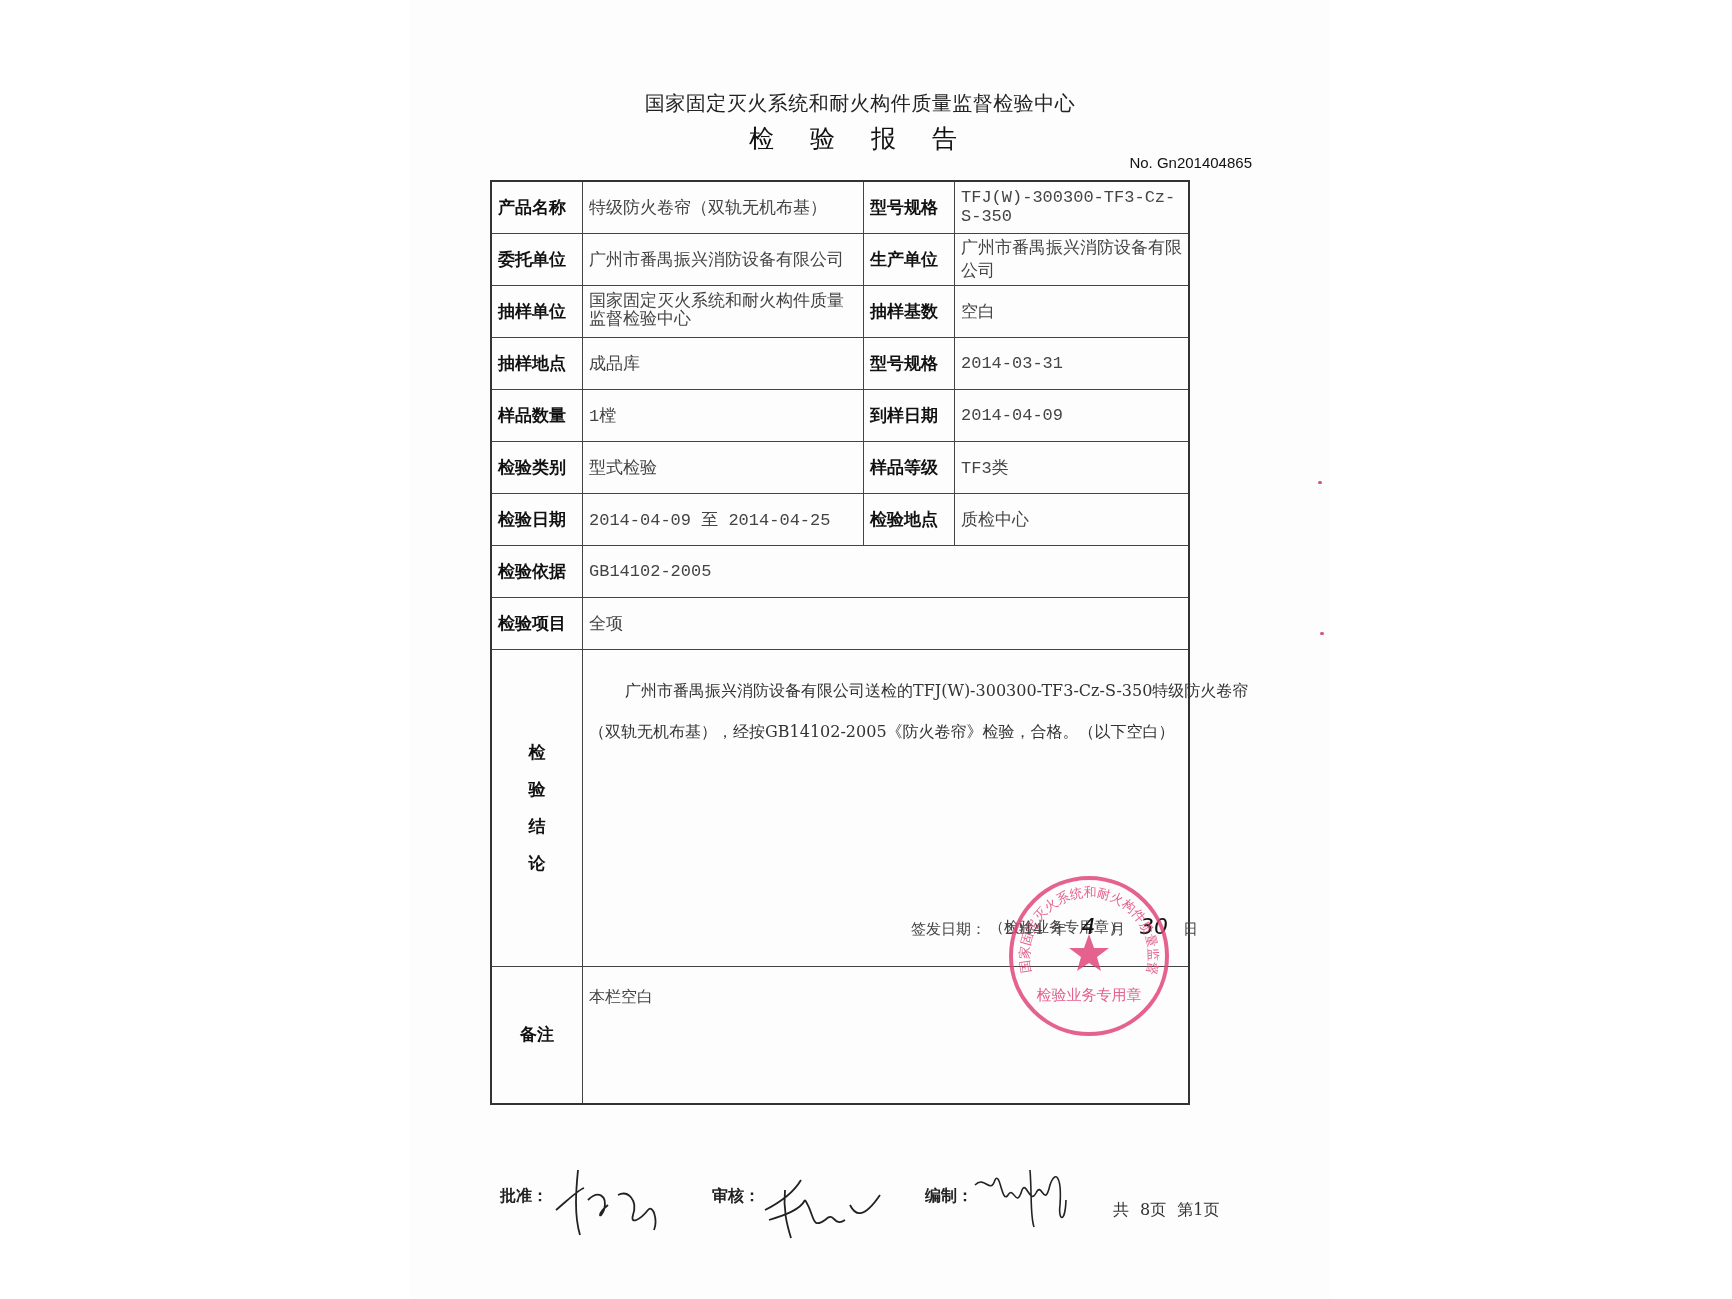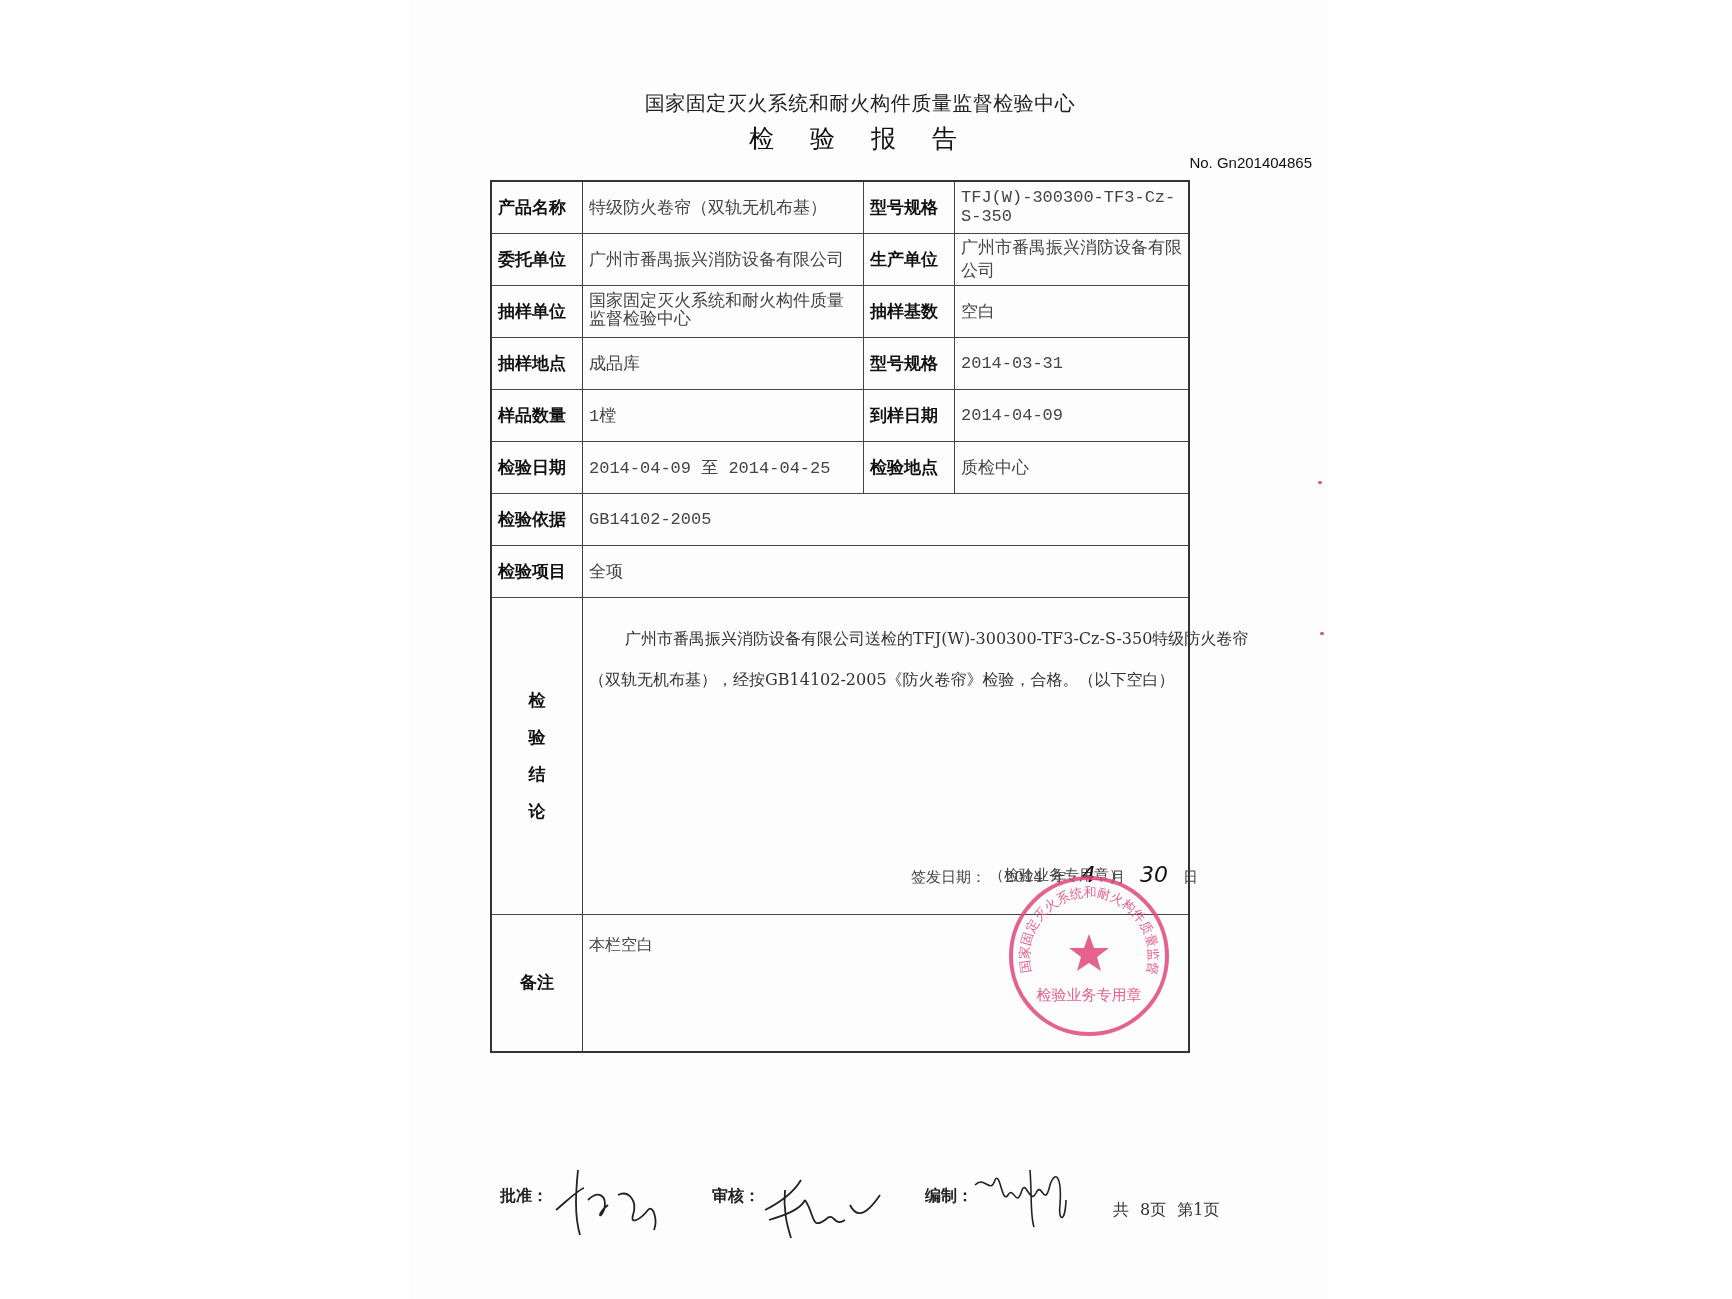"No. Gn201404865" .report-no { left: 1060px -> 1000px }
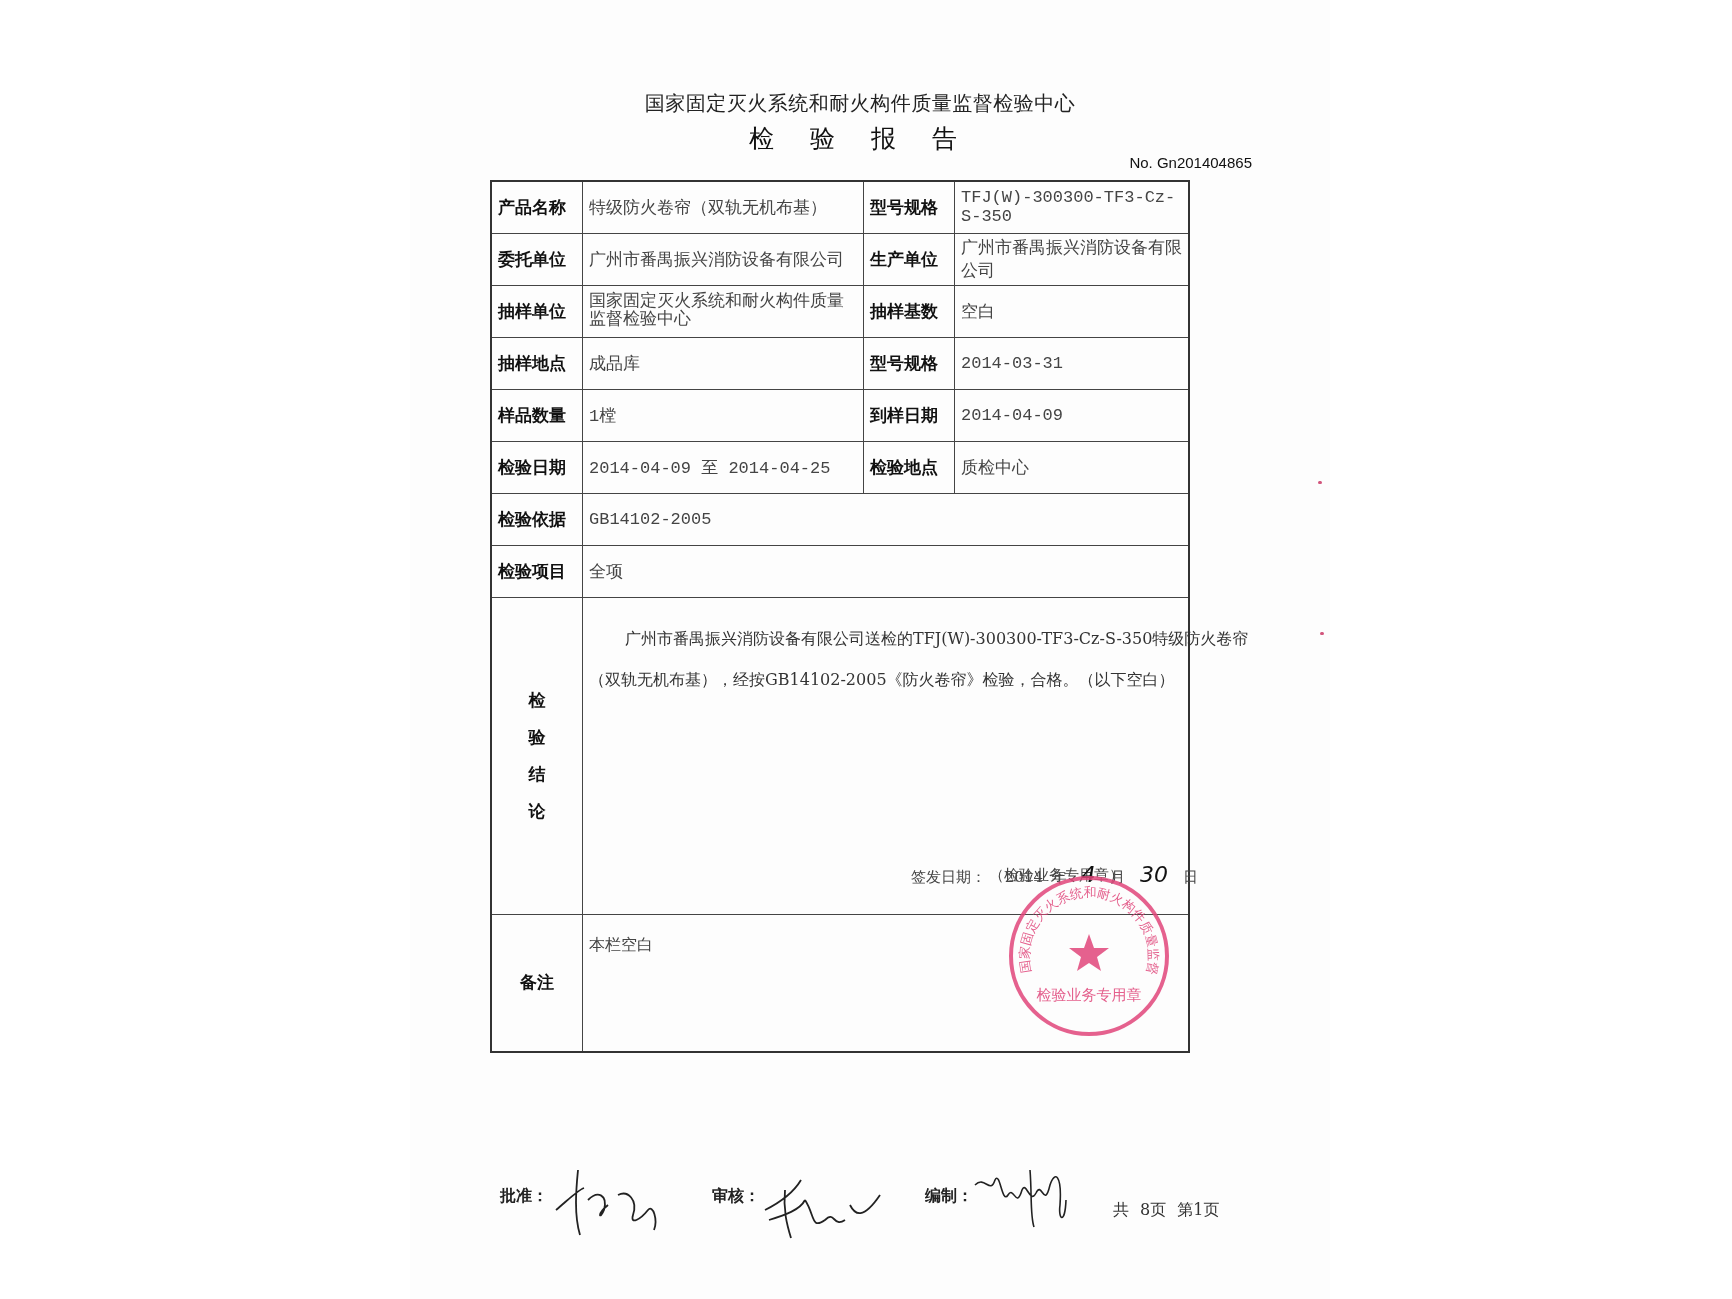"检验类别" tr.r { html: none -> <tr> <td>检验类别</td> <td>型式检验</td> <td>样品等级</td> <td>TF3类</td> </tr> }
